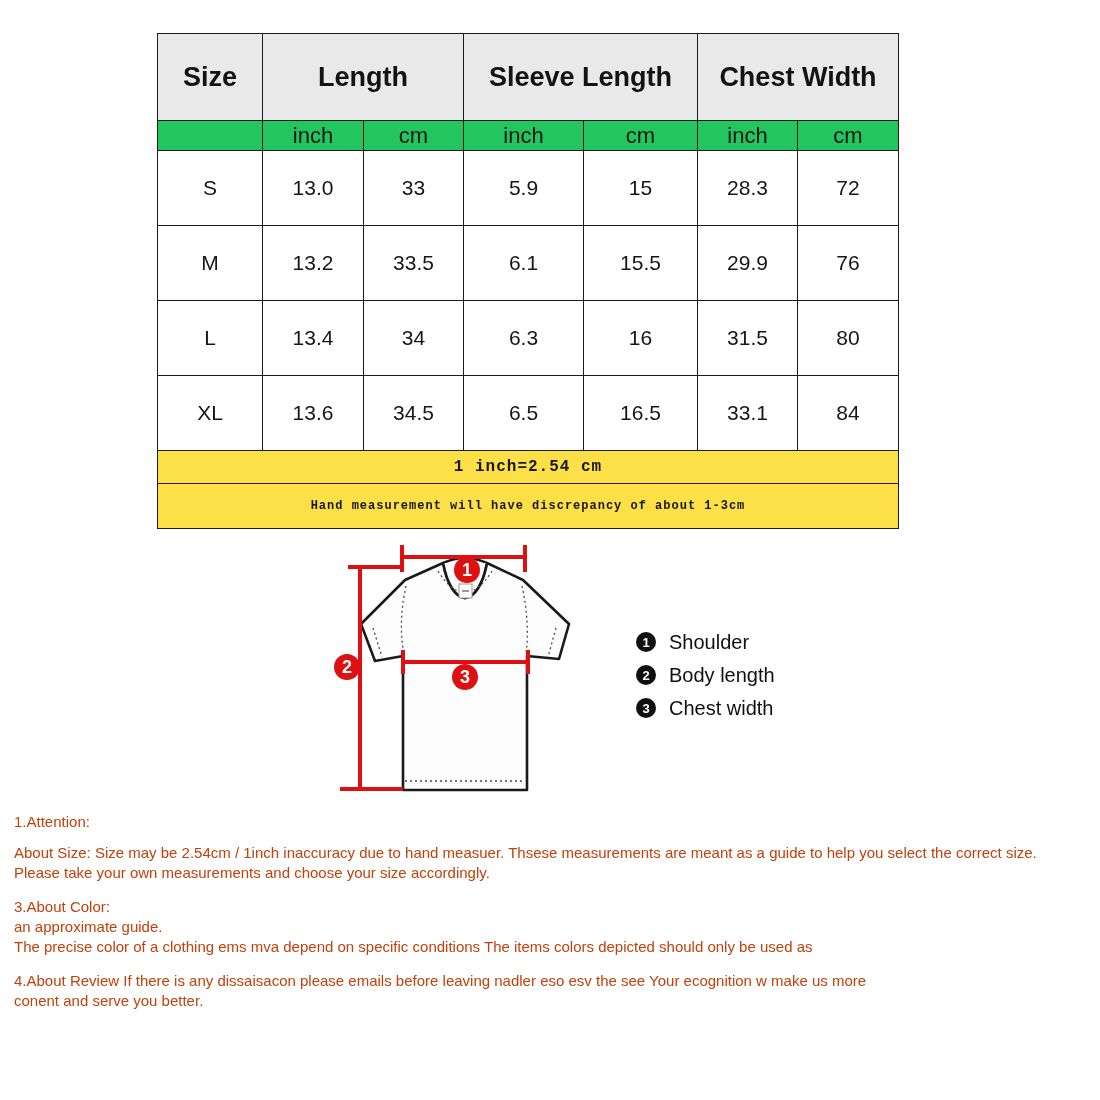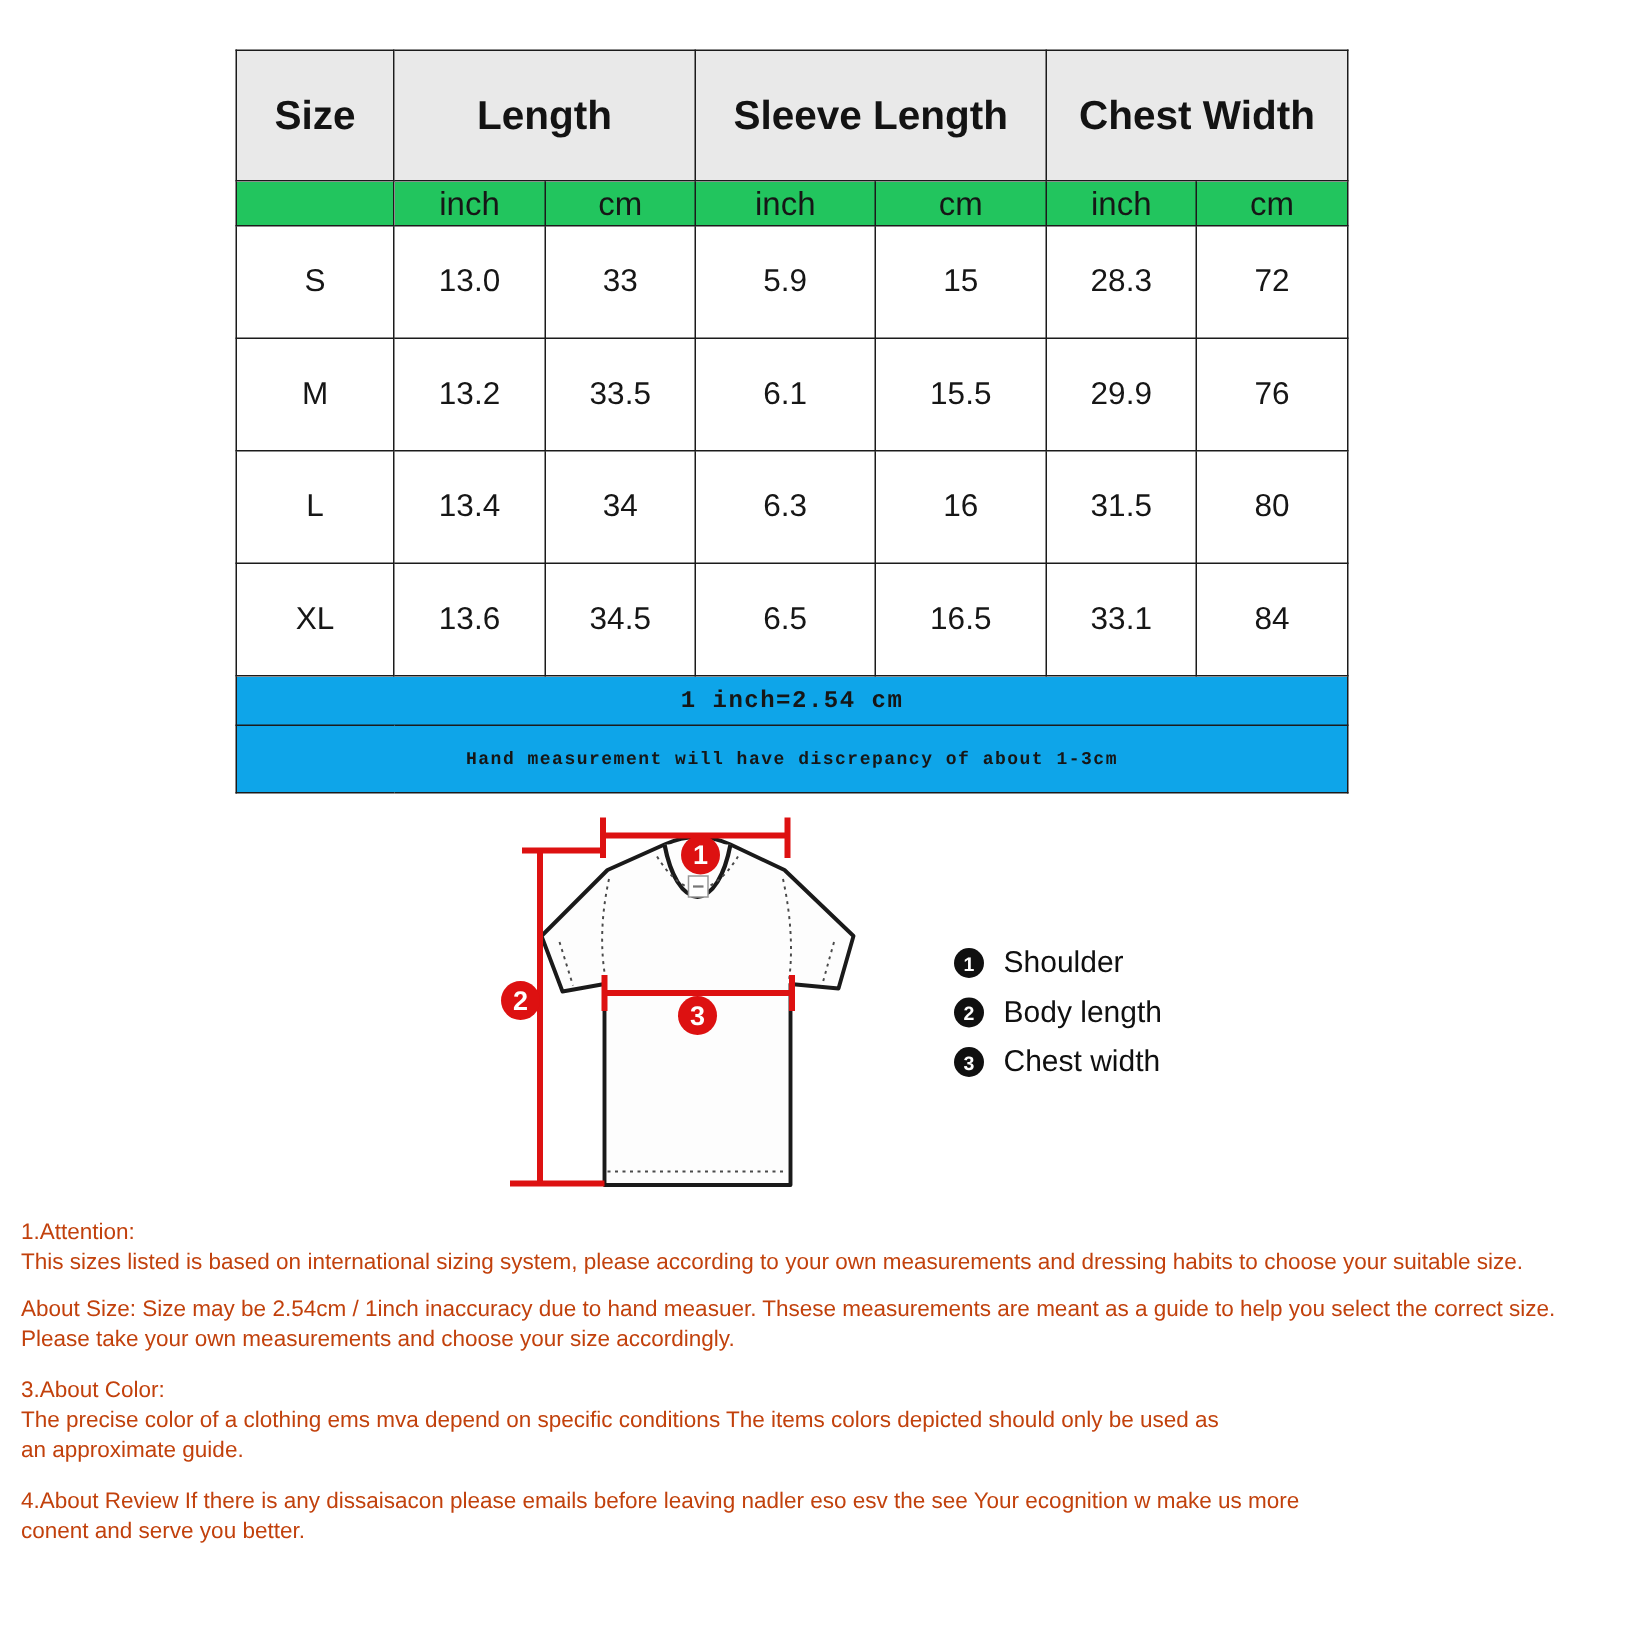"1 inch=2.54 cm" .note-row td { background: #0ea5e9 -> #fde047 }
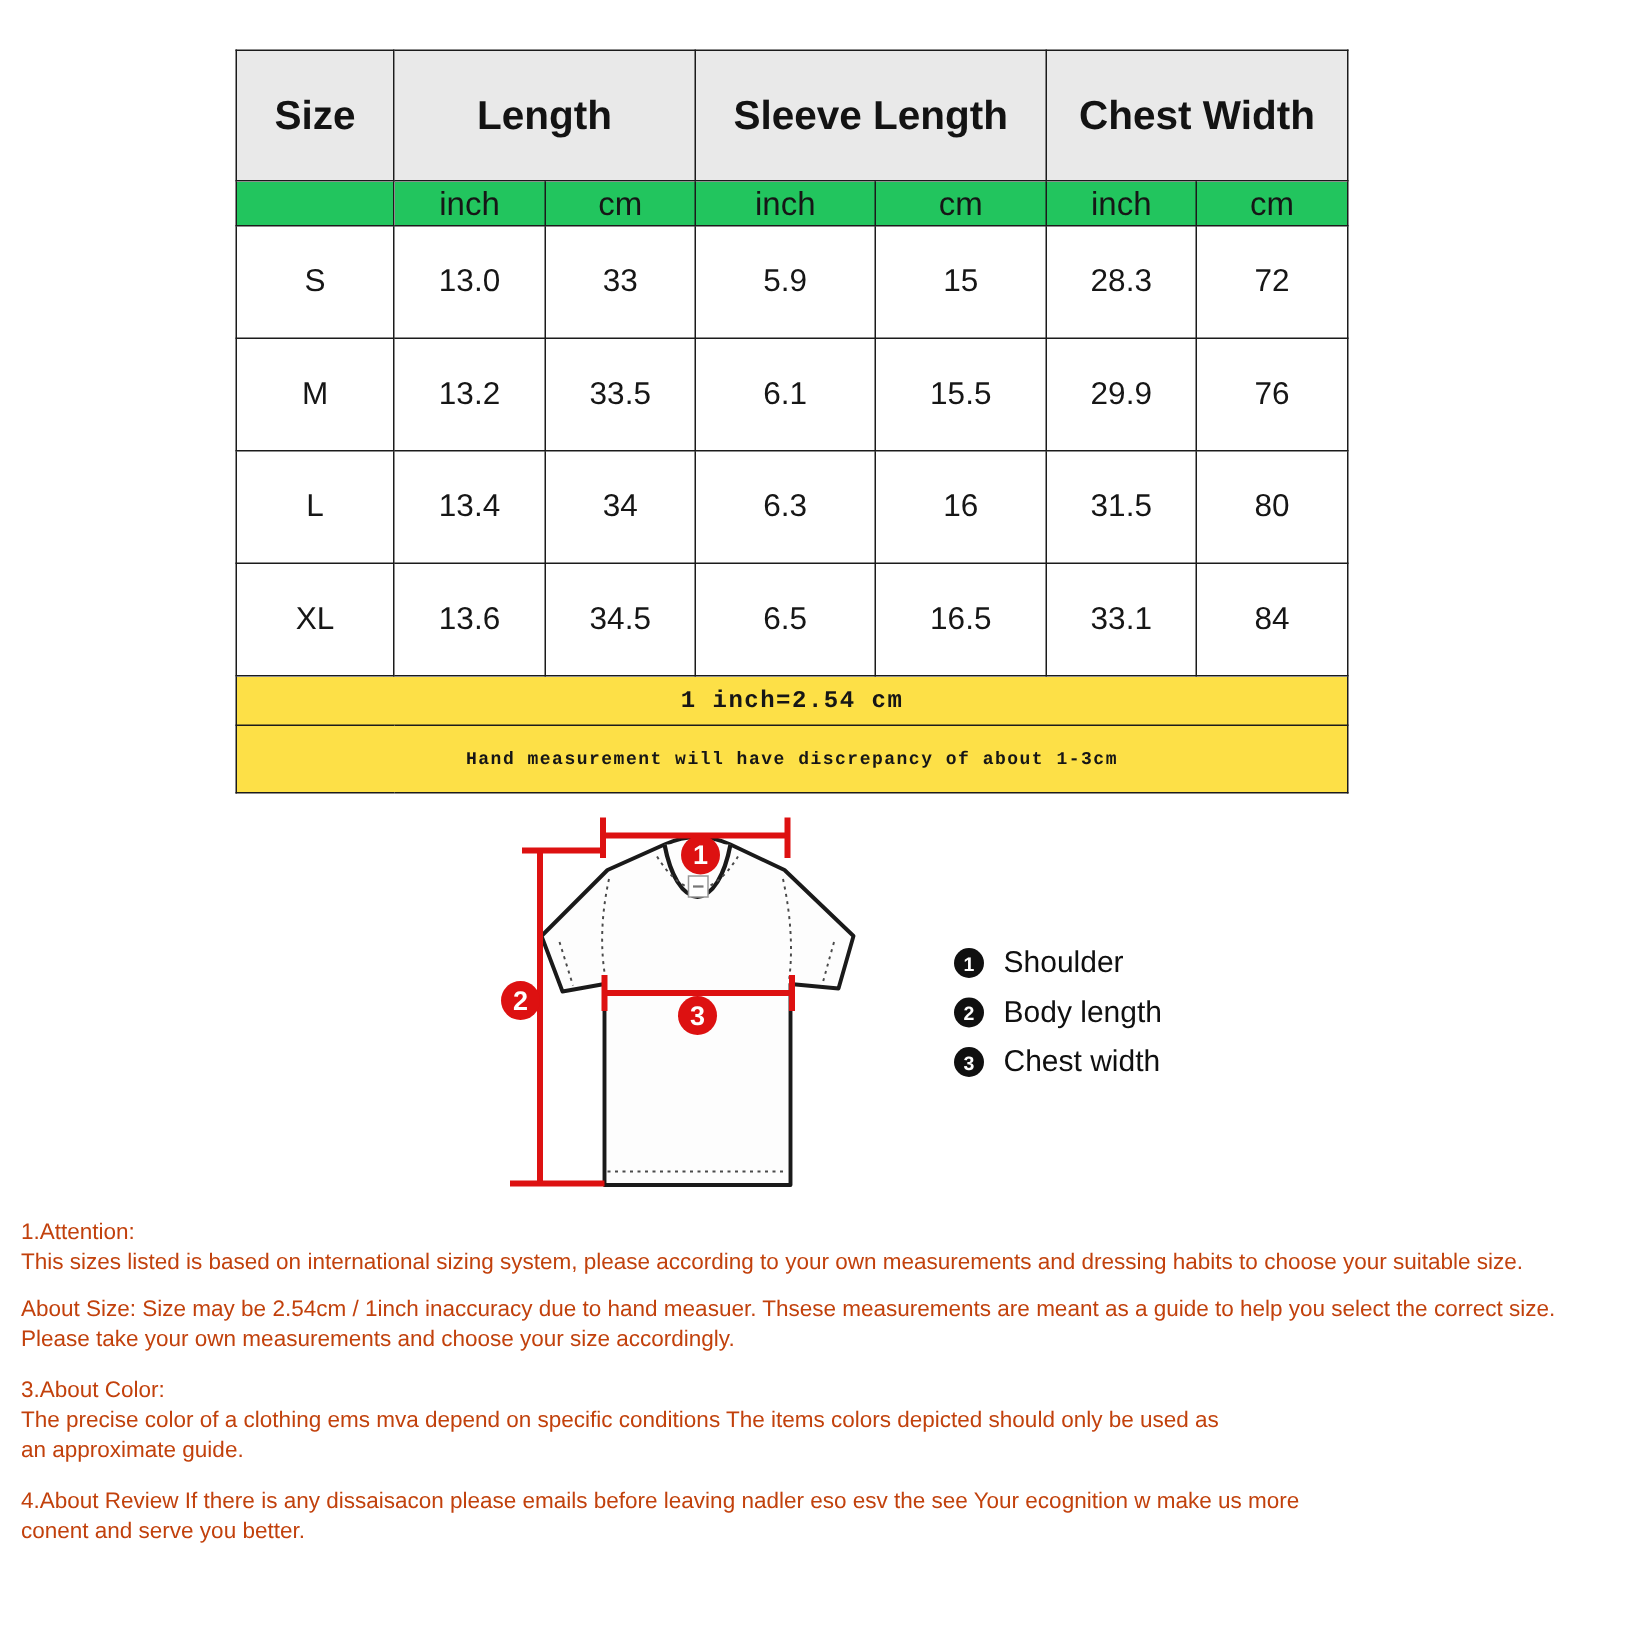"This sizes listed is based" p { html: <p>This sizes listed is based on international sizing system, please according to your own measurements and dressing habits to choose your suitable size.</p> -> none }
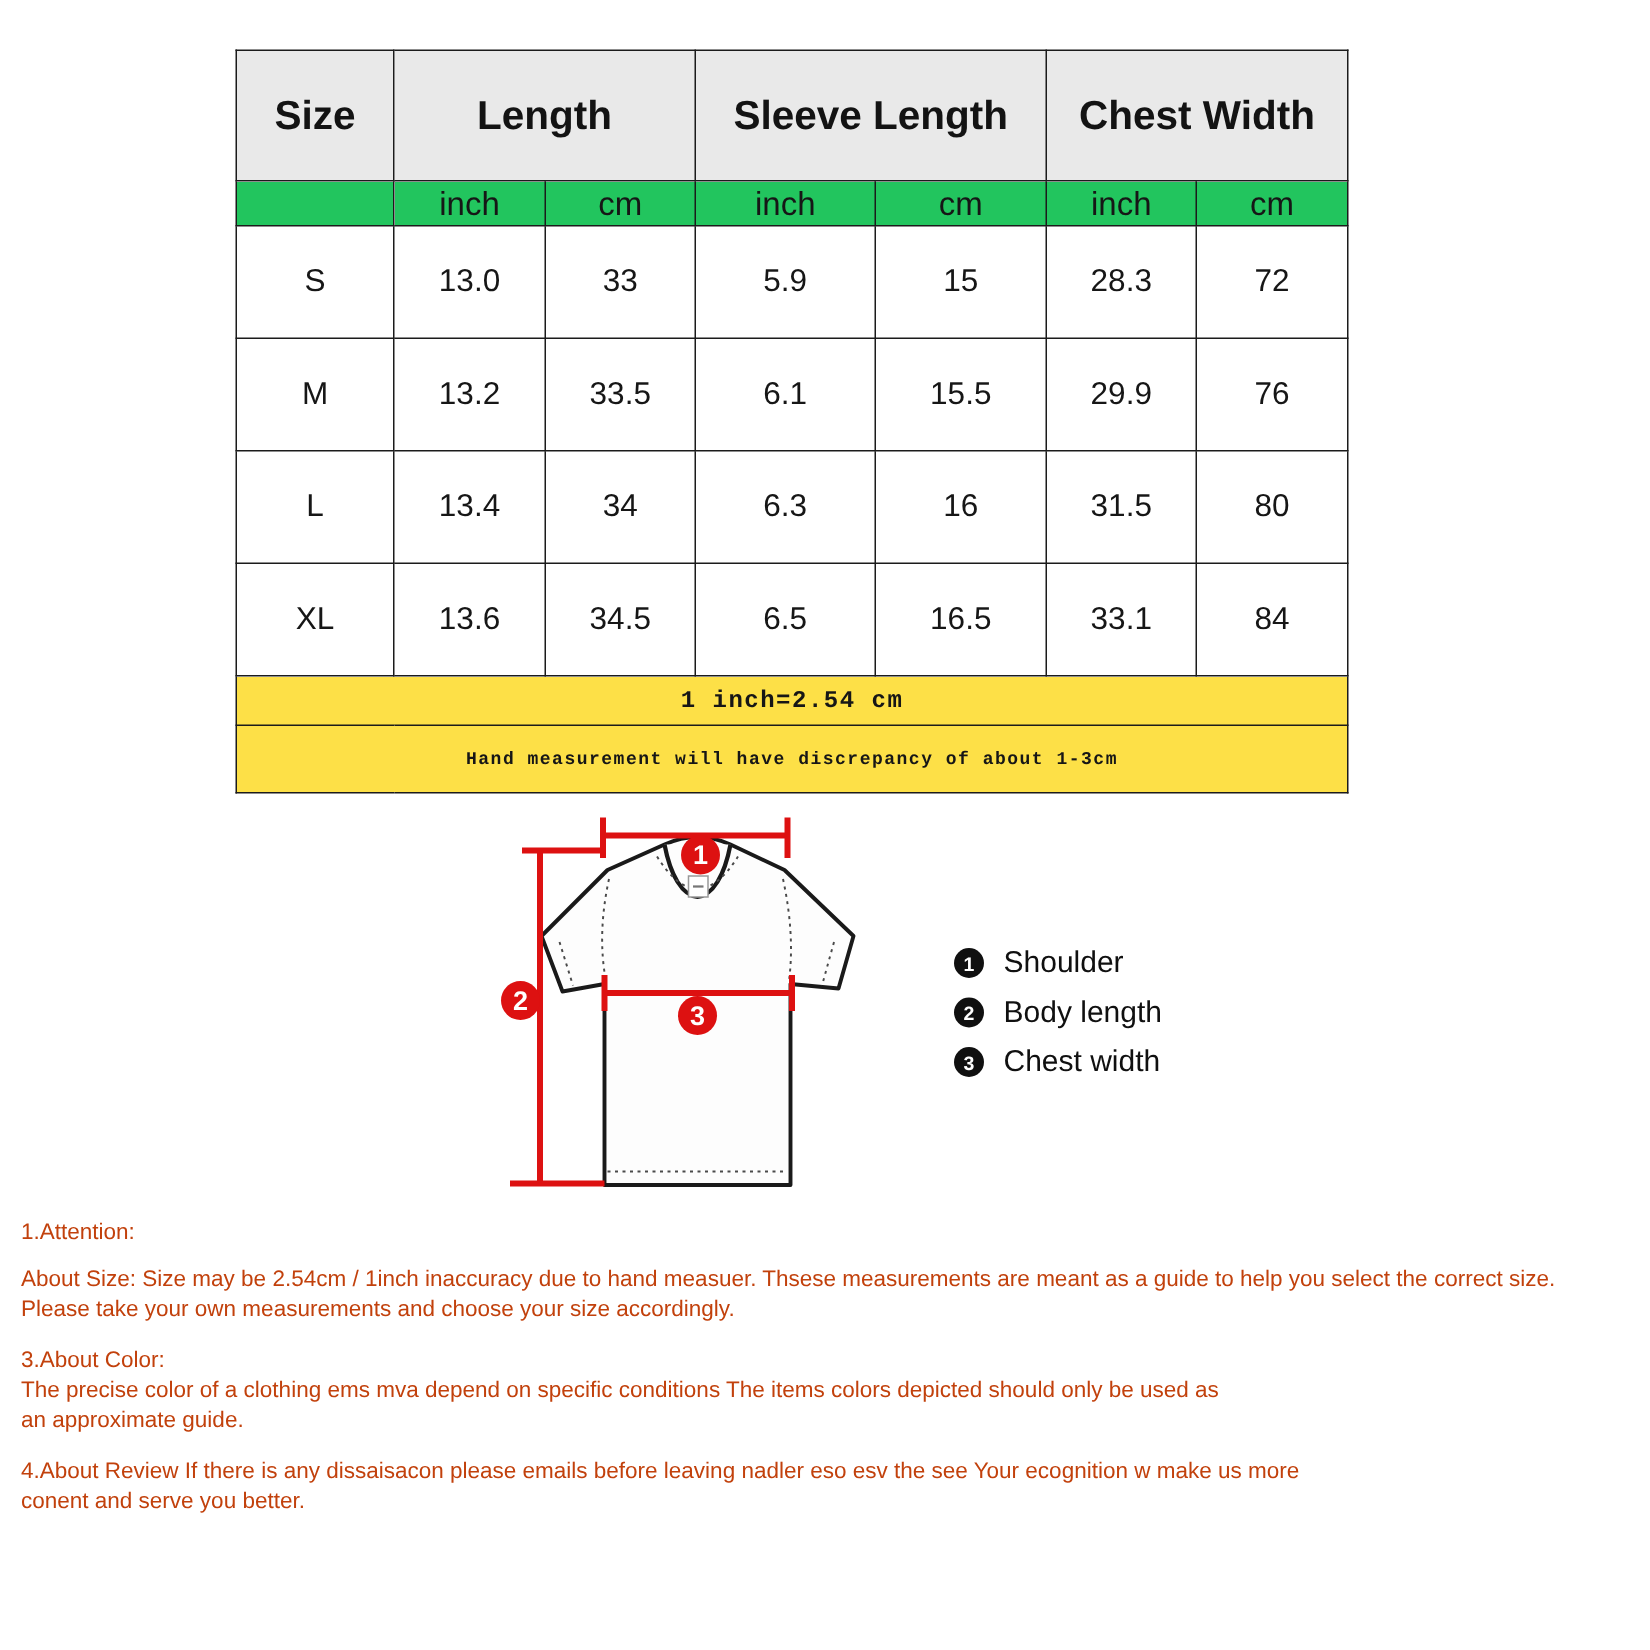"The precise color of a" p { order: before "an approximate guide." -> after "an approximate guide." }
